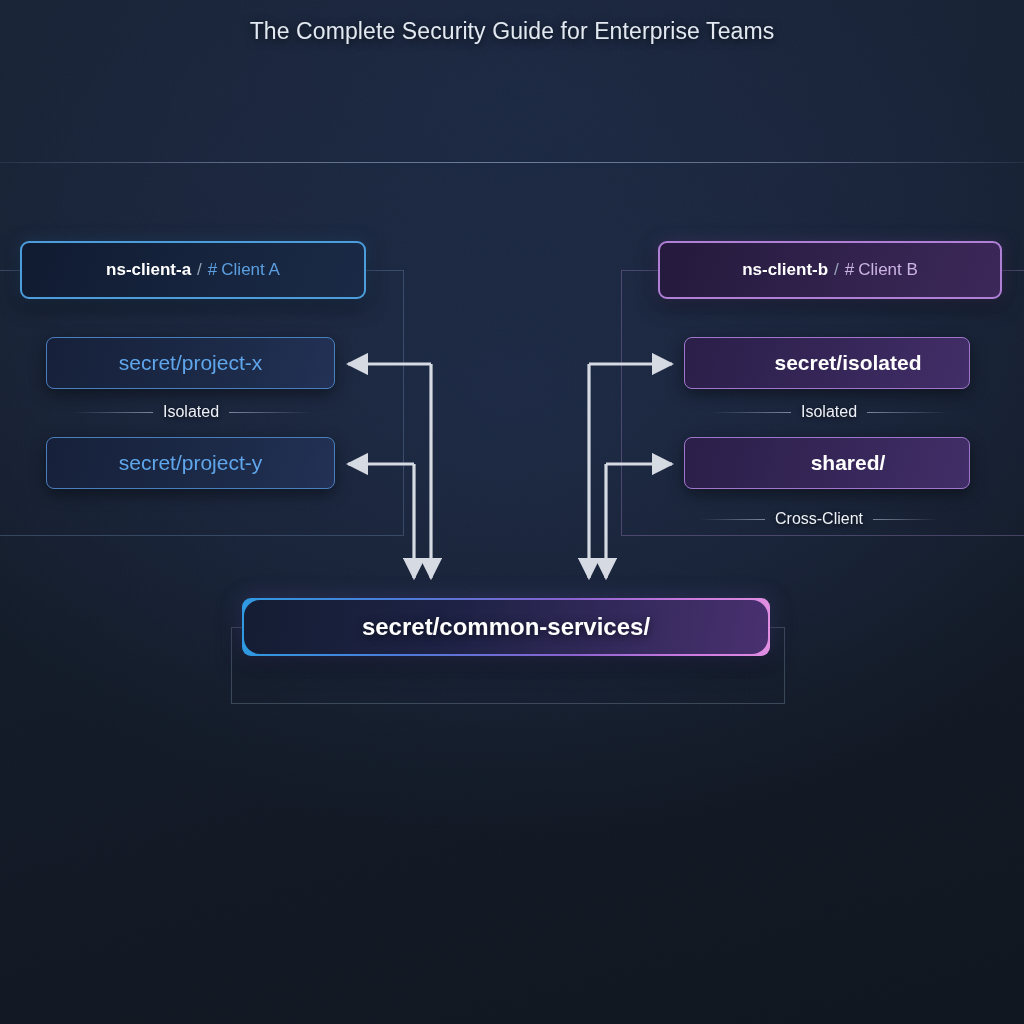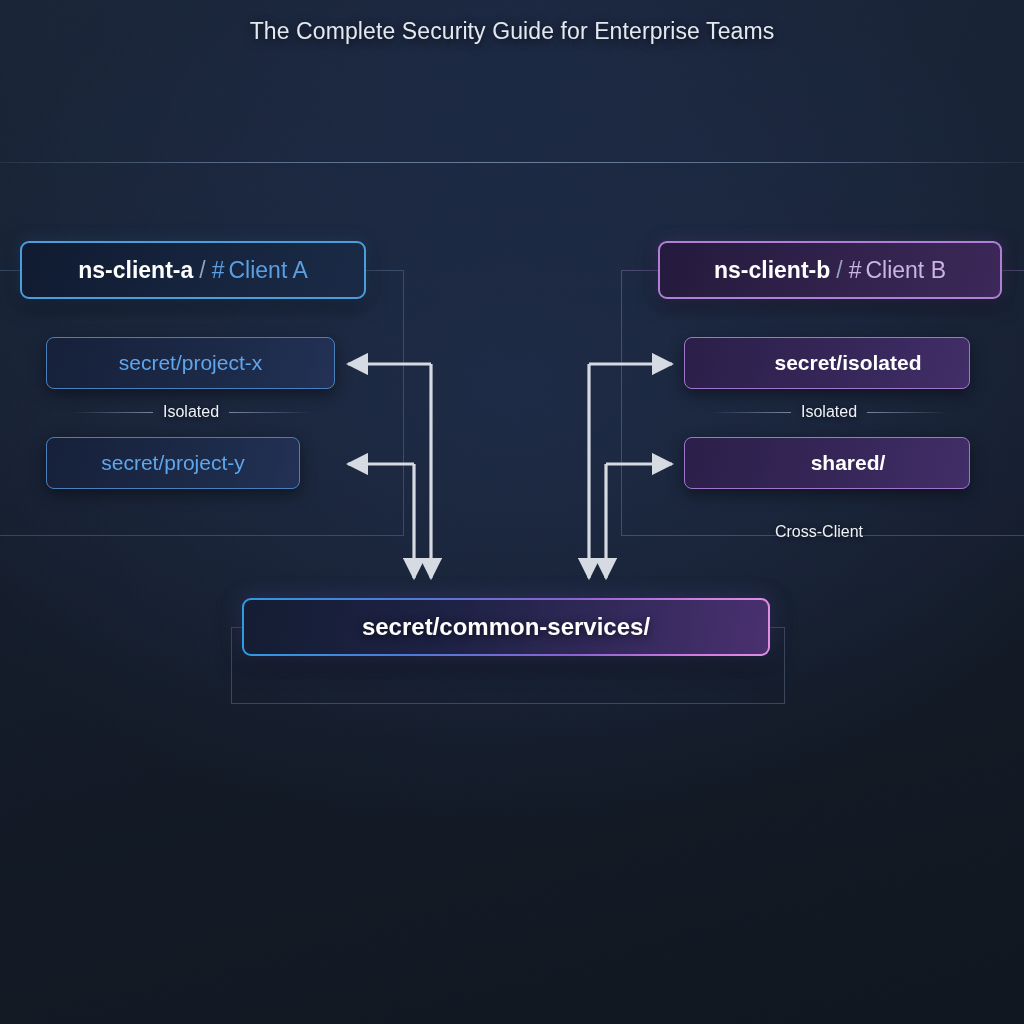"ns-client-a" .ns-box { font-size: 23px -> 17px }
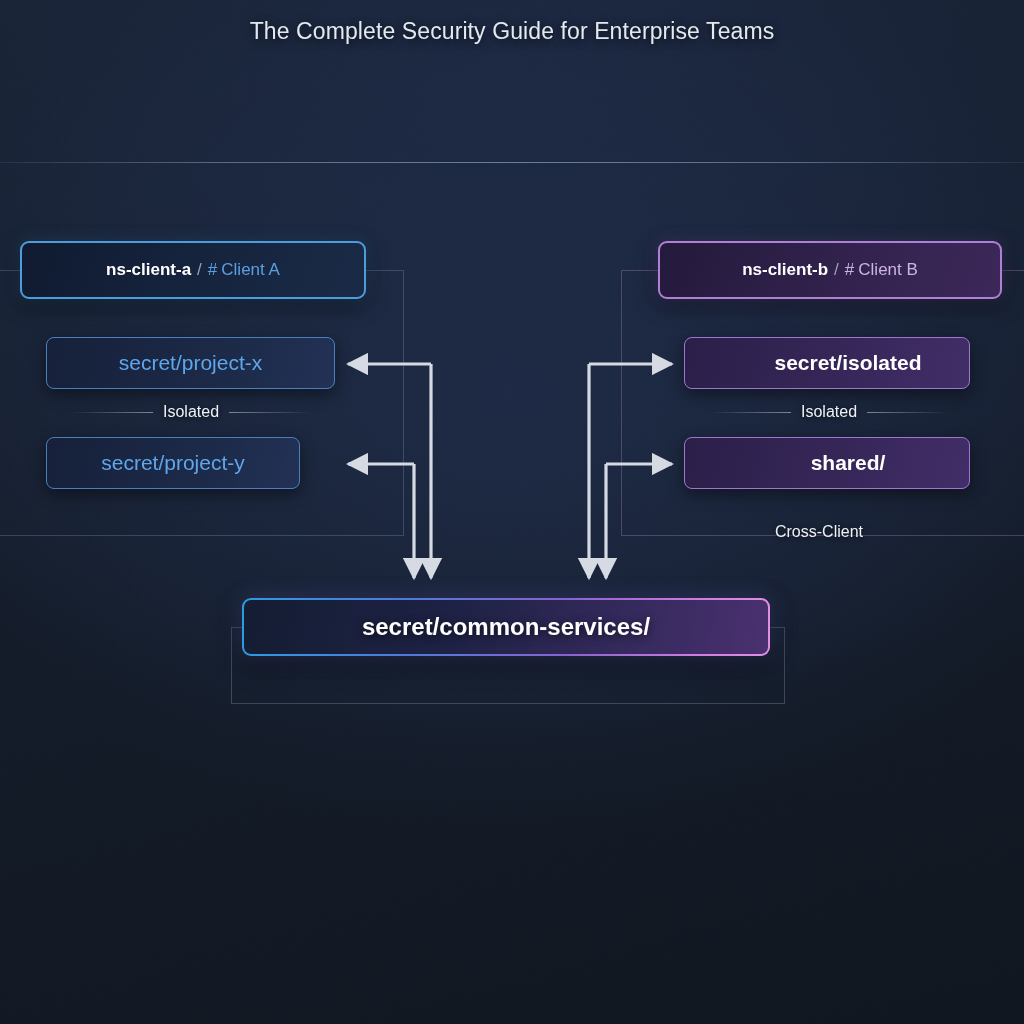"secret/project-y" .sb-y { width: 254px -> 289px }
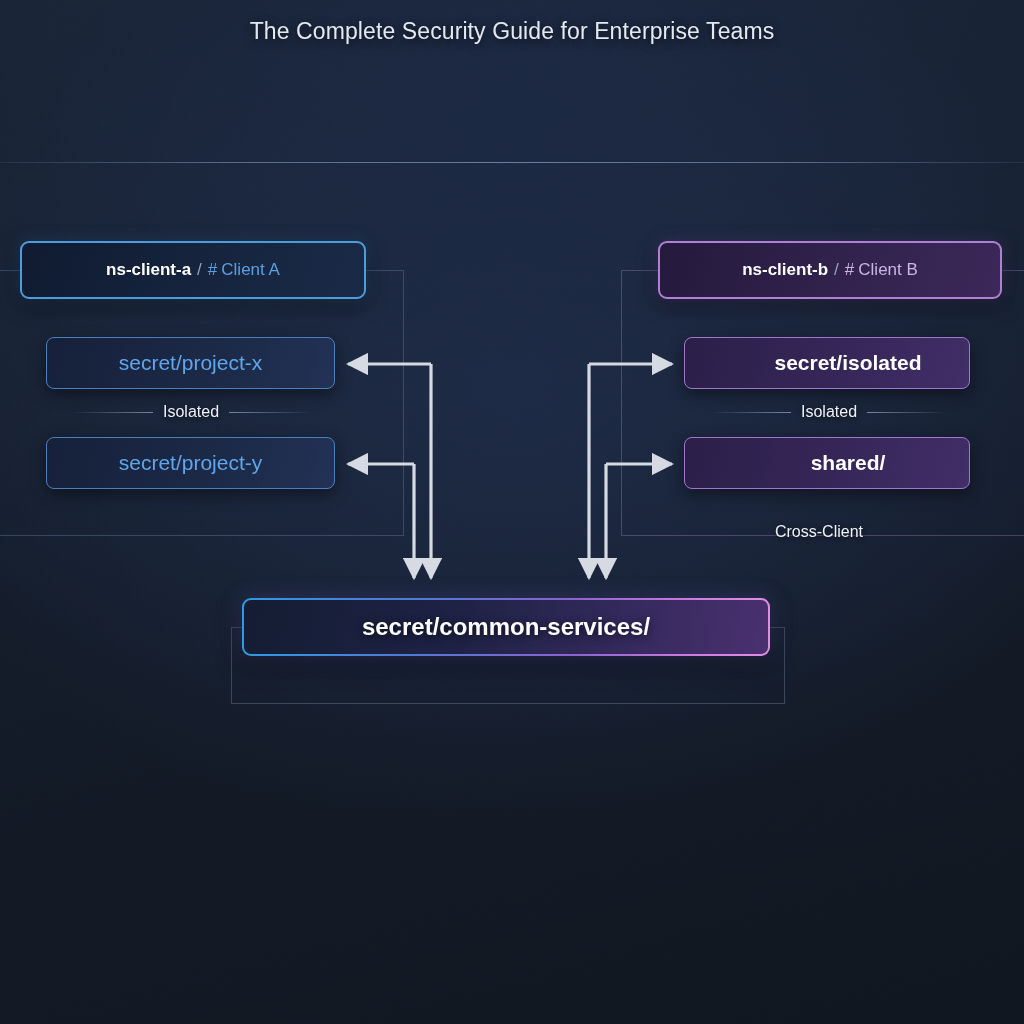"Cross-Client" .cap-c { flex-direction: column -> none; top: 522px -> 509px }
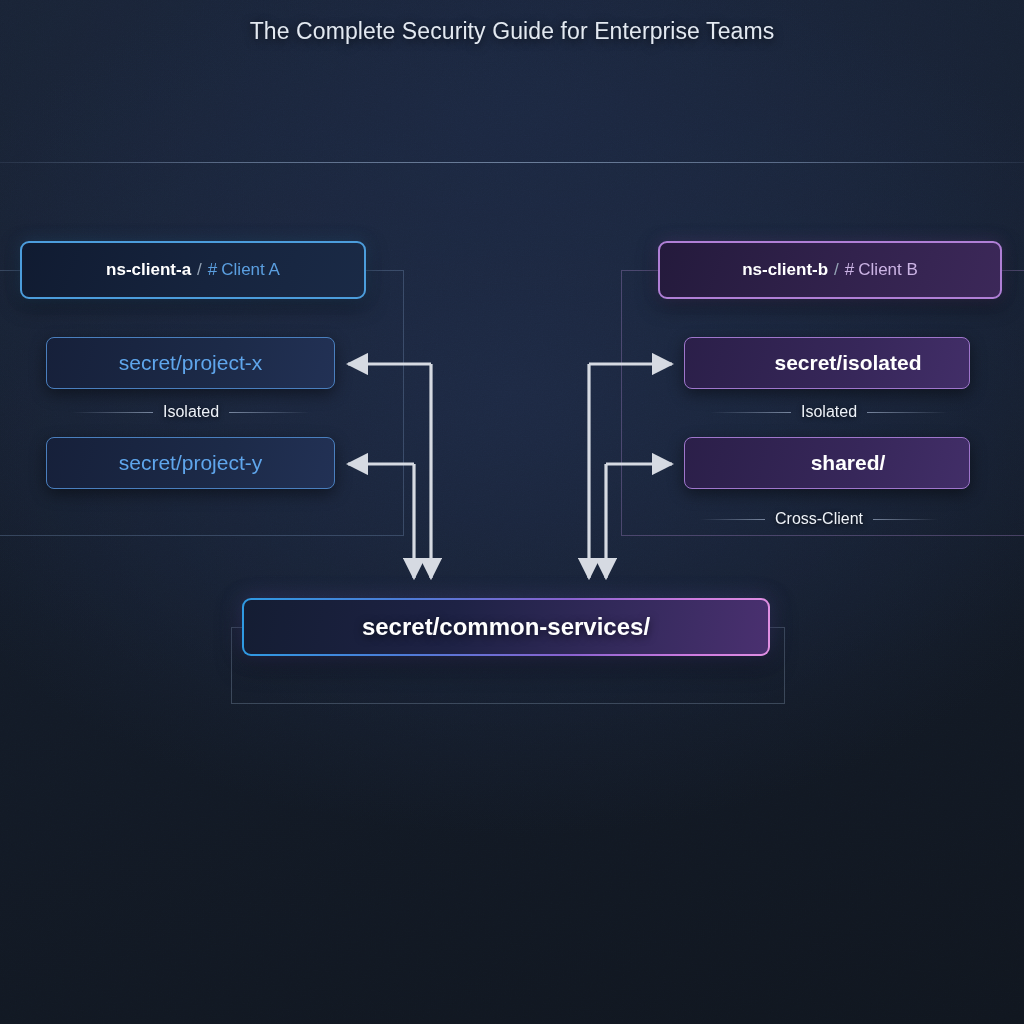"secret/common-services/" #shared-box .inner { border-radius: 7px -> 16px }
